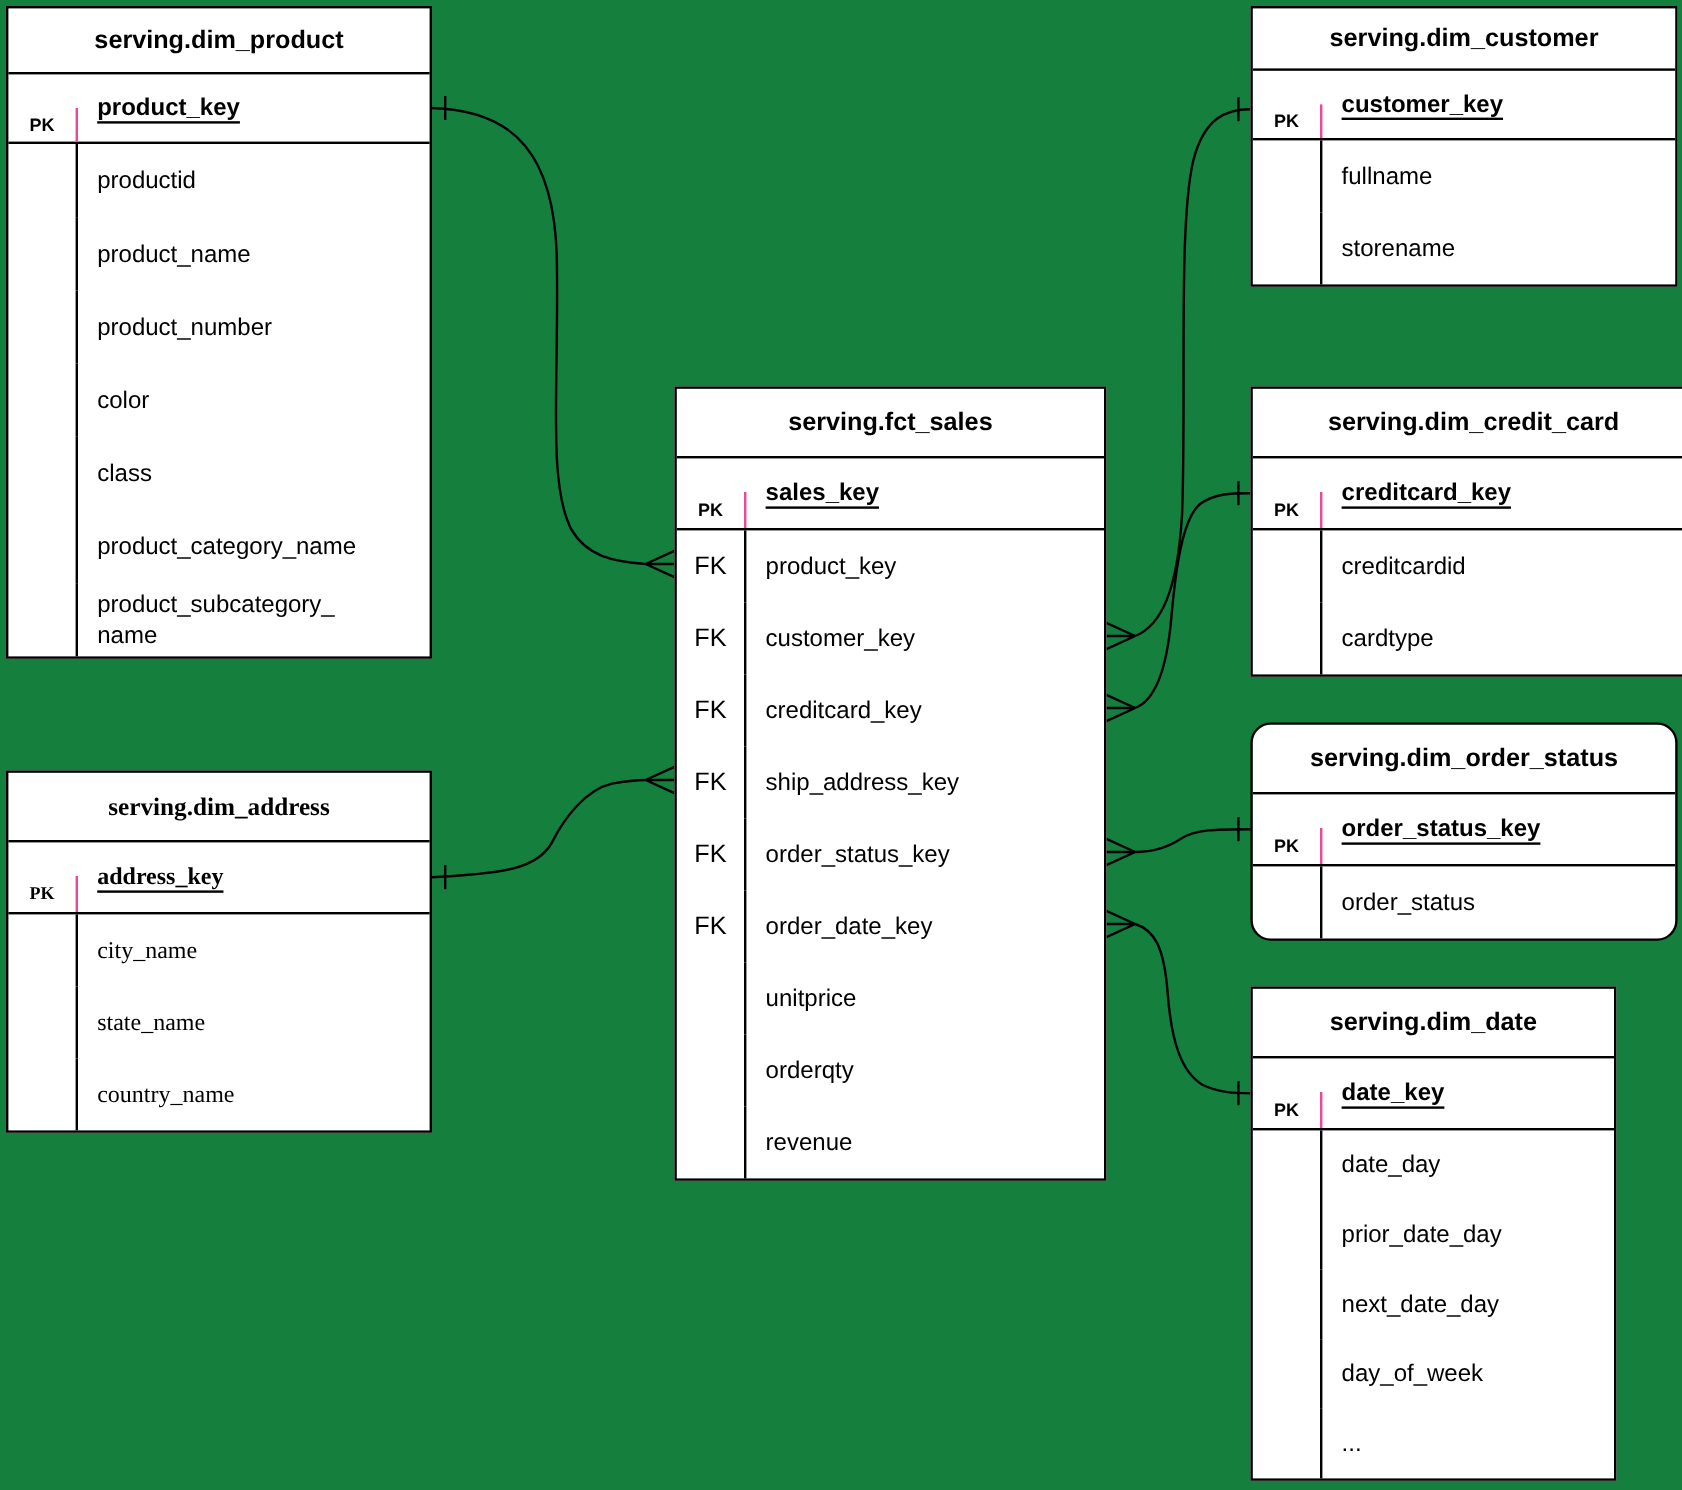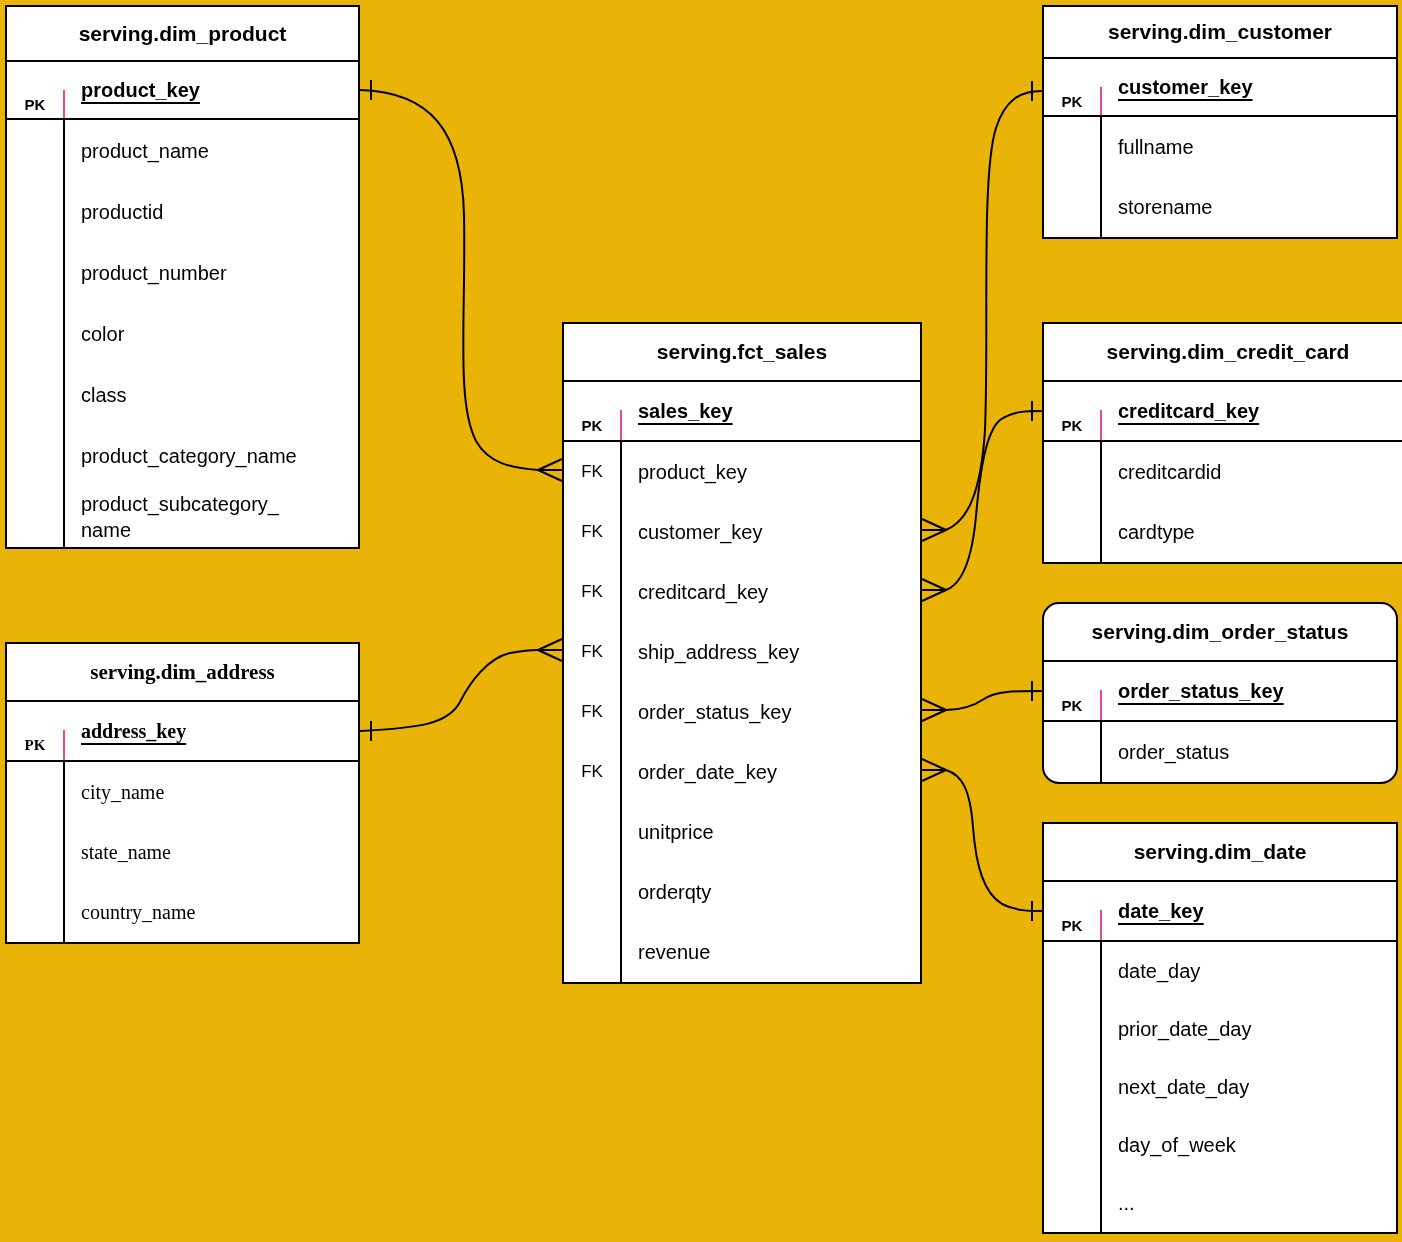"serving.dim_product" #canvas { background: #eab308 -> #15803d }
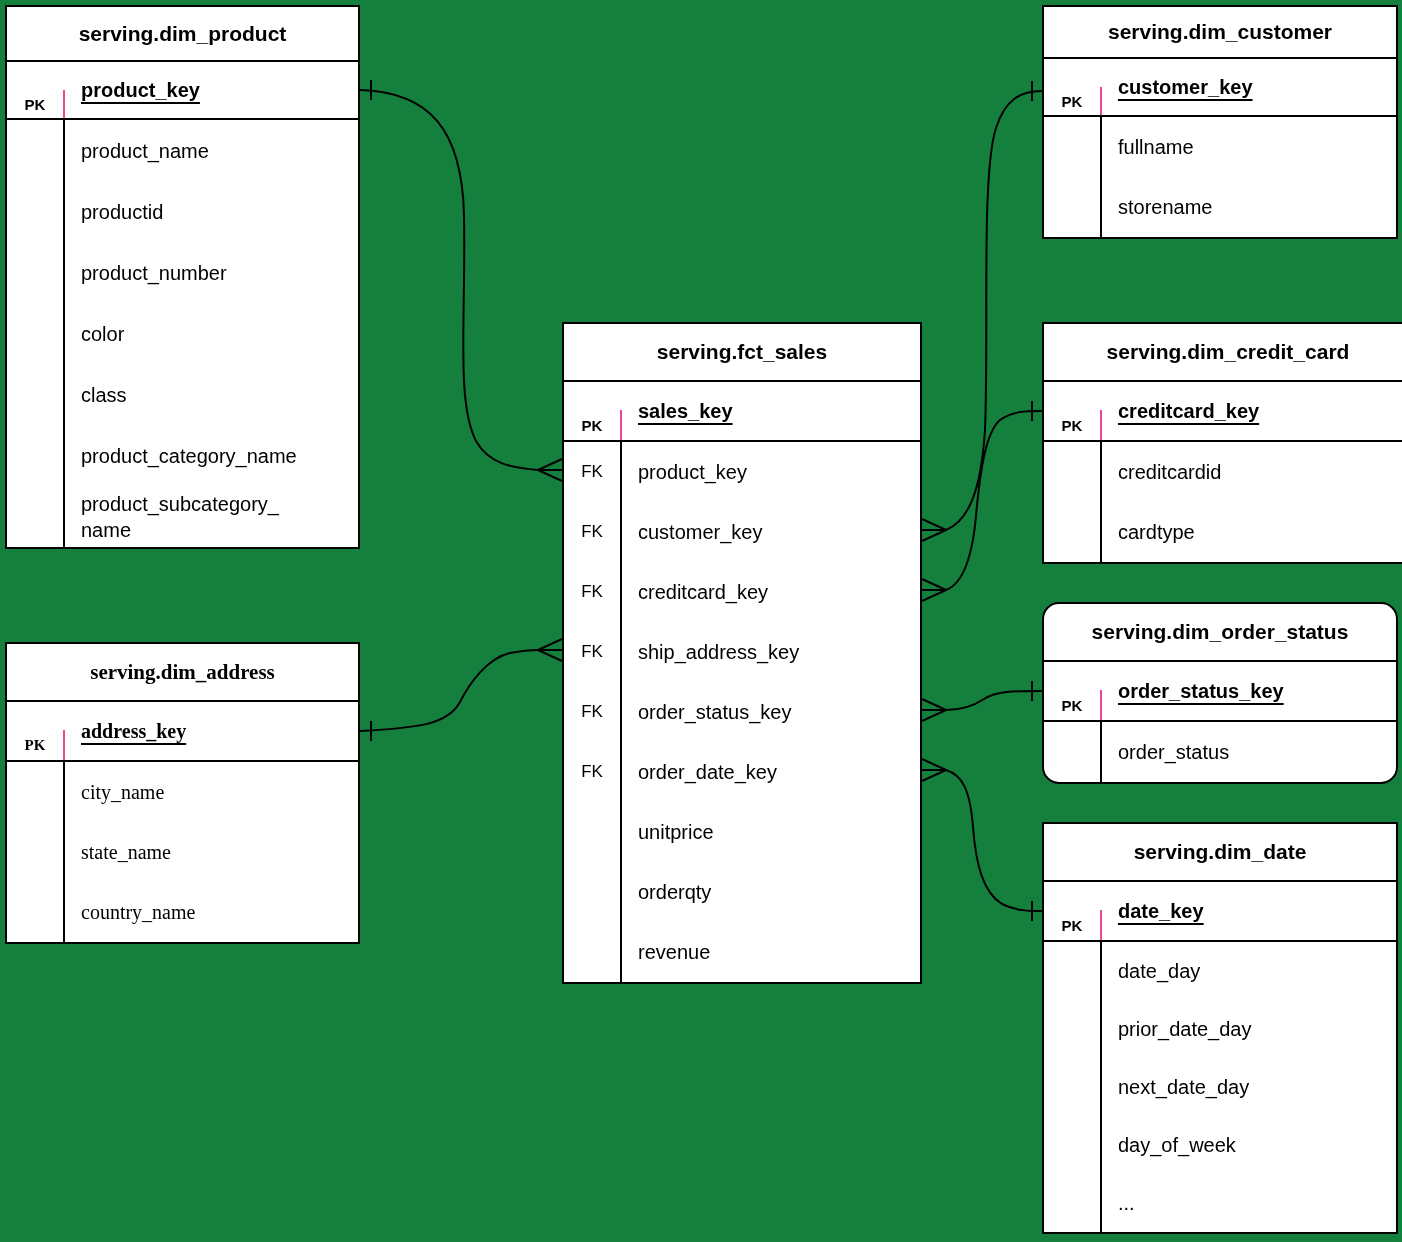"product_name" div.t-row { order: before "productid" -> after "productid" }
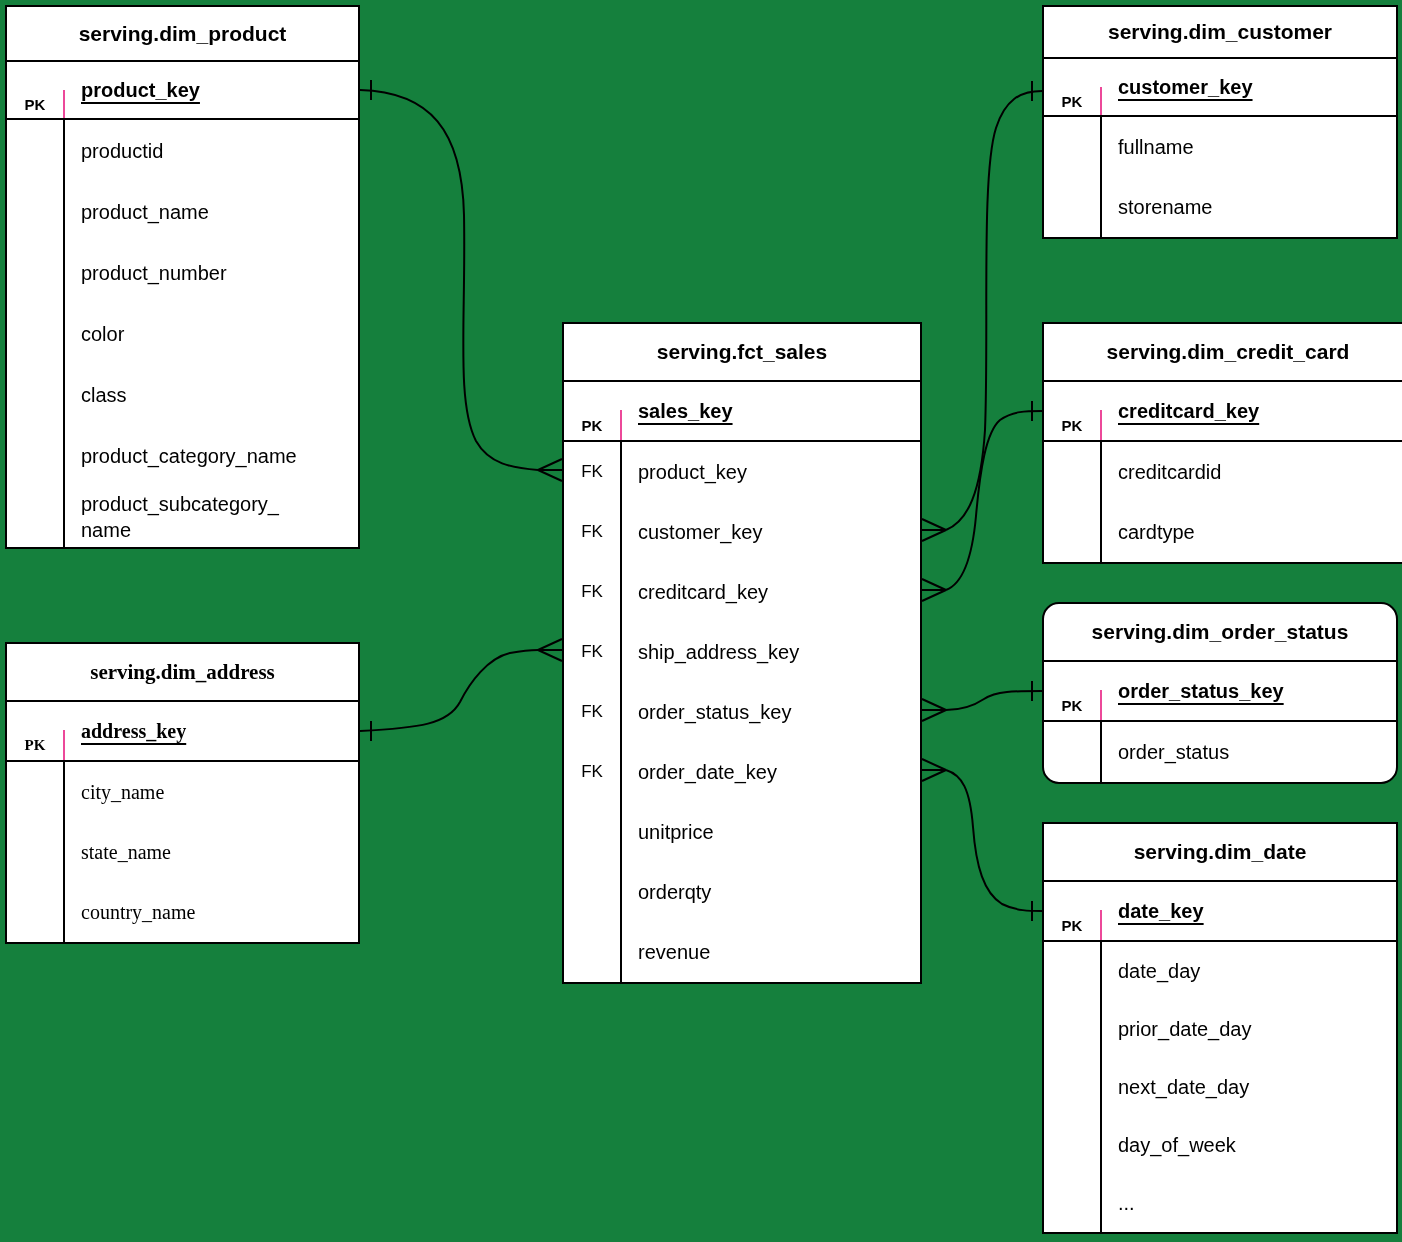"FK" .t-rowkey { font-size: 17px -> 21px }
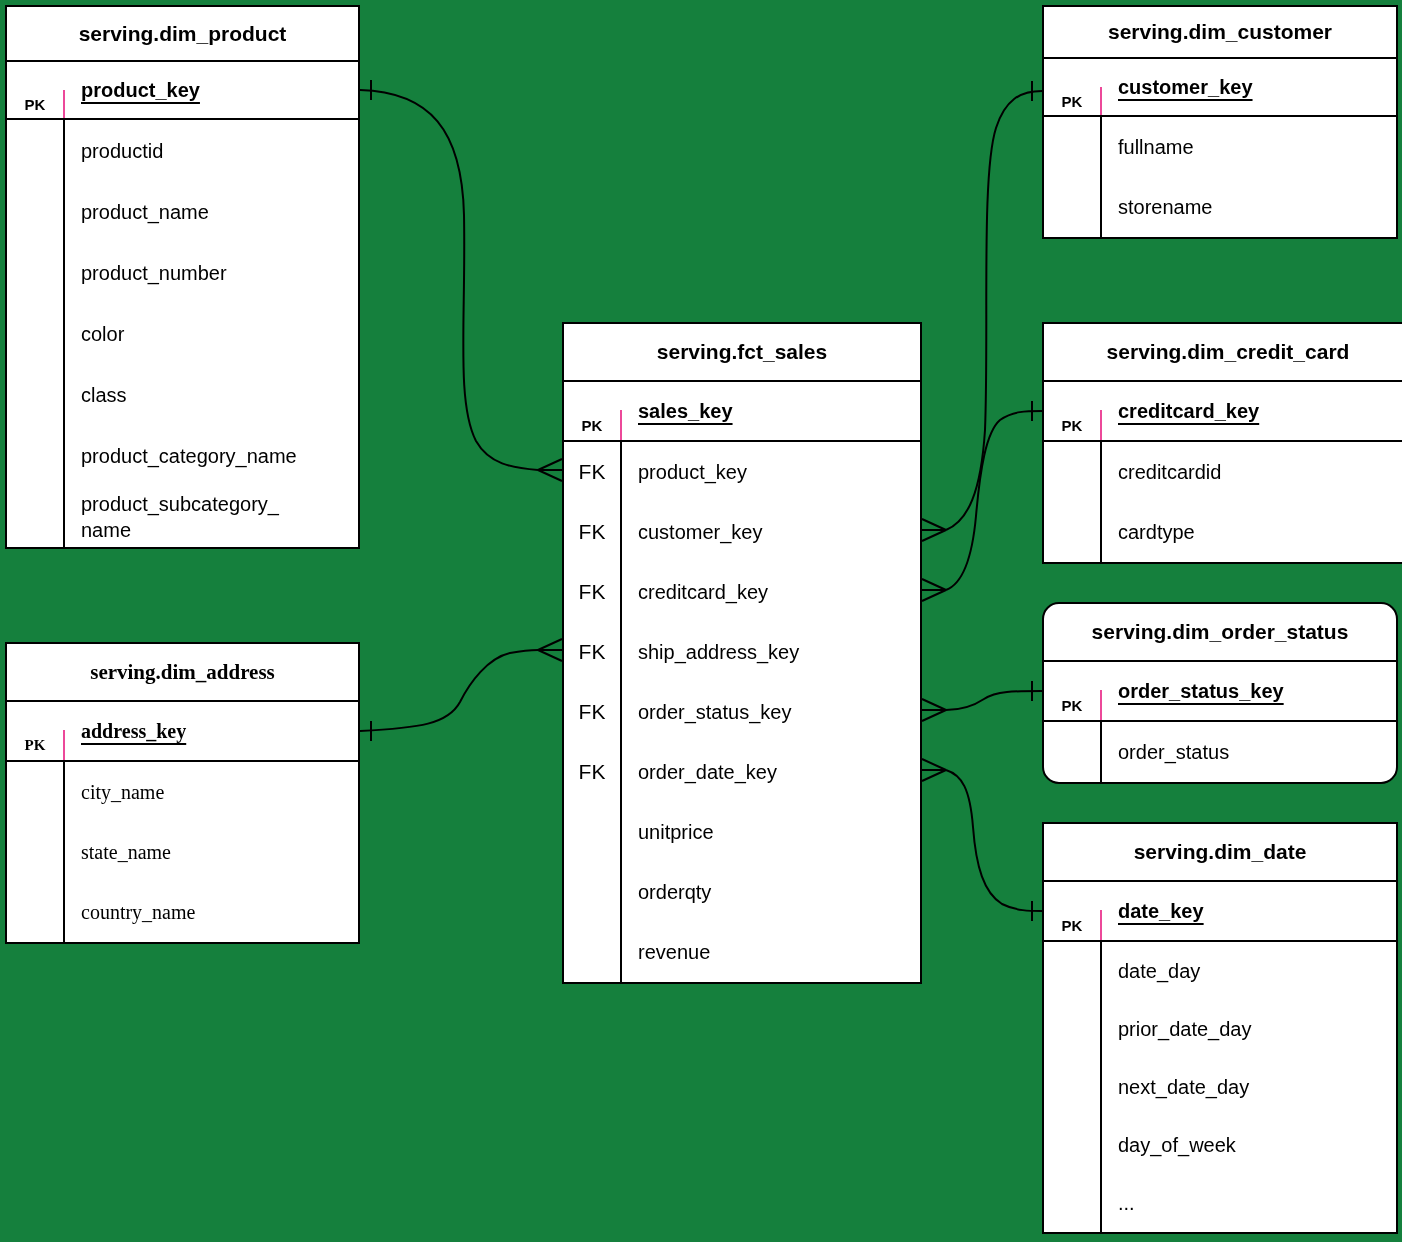"serving.dim_date" div.table { width: 356px -> 305px }
